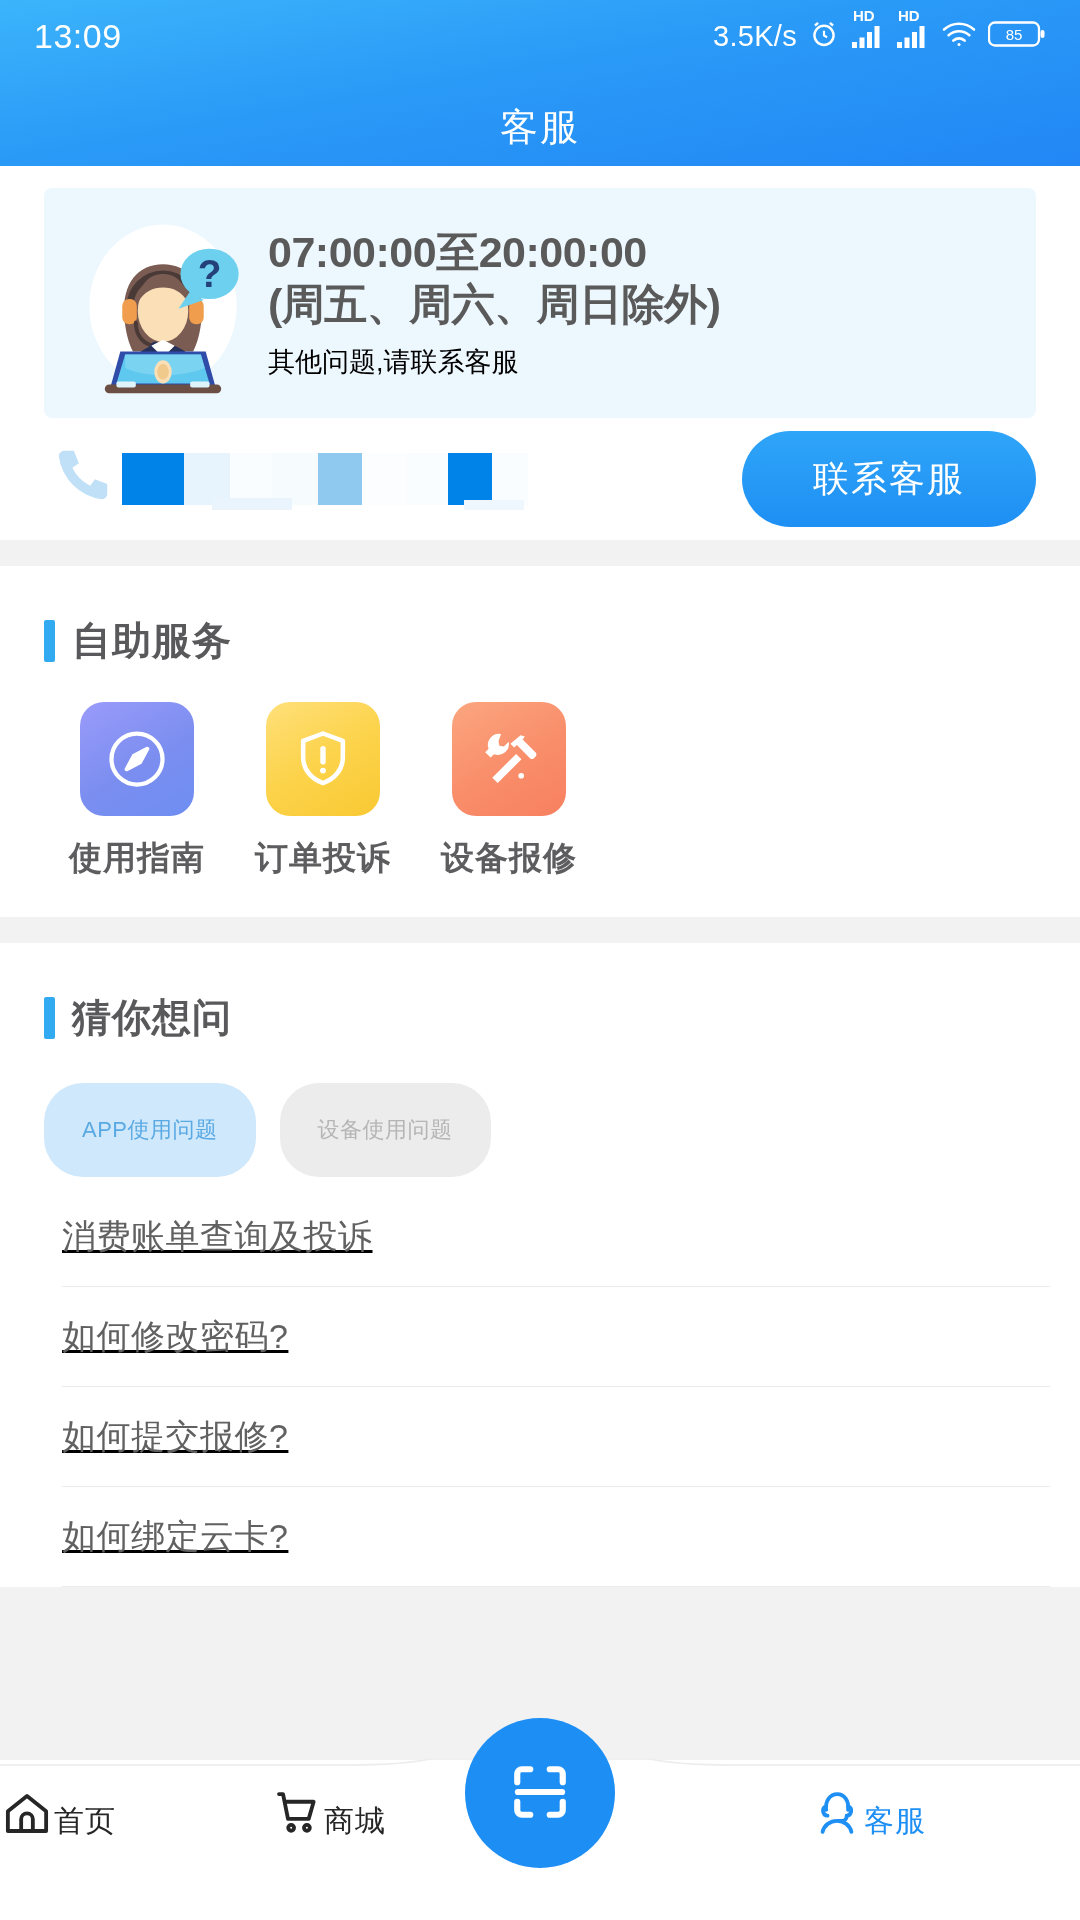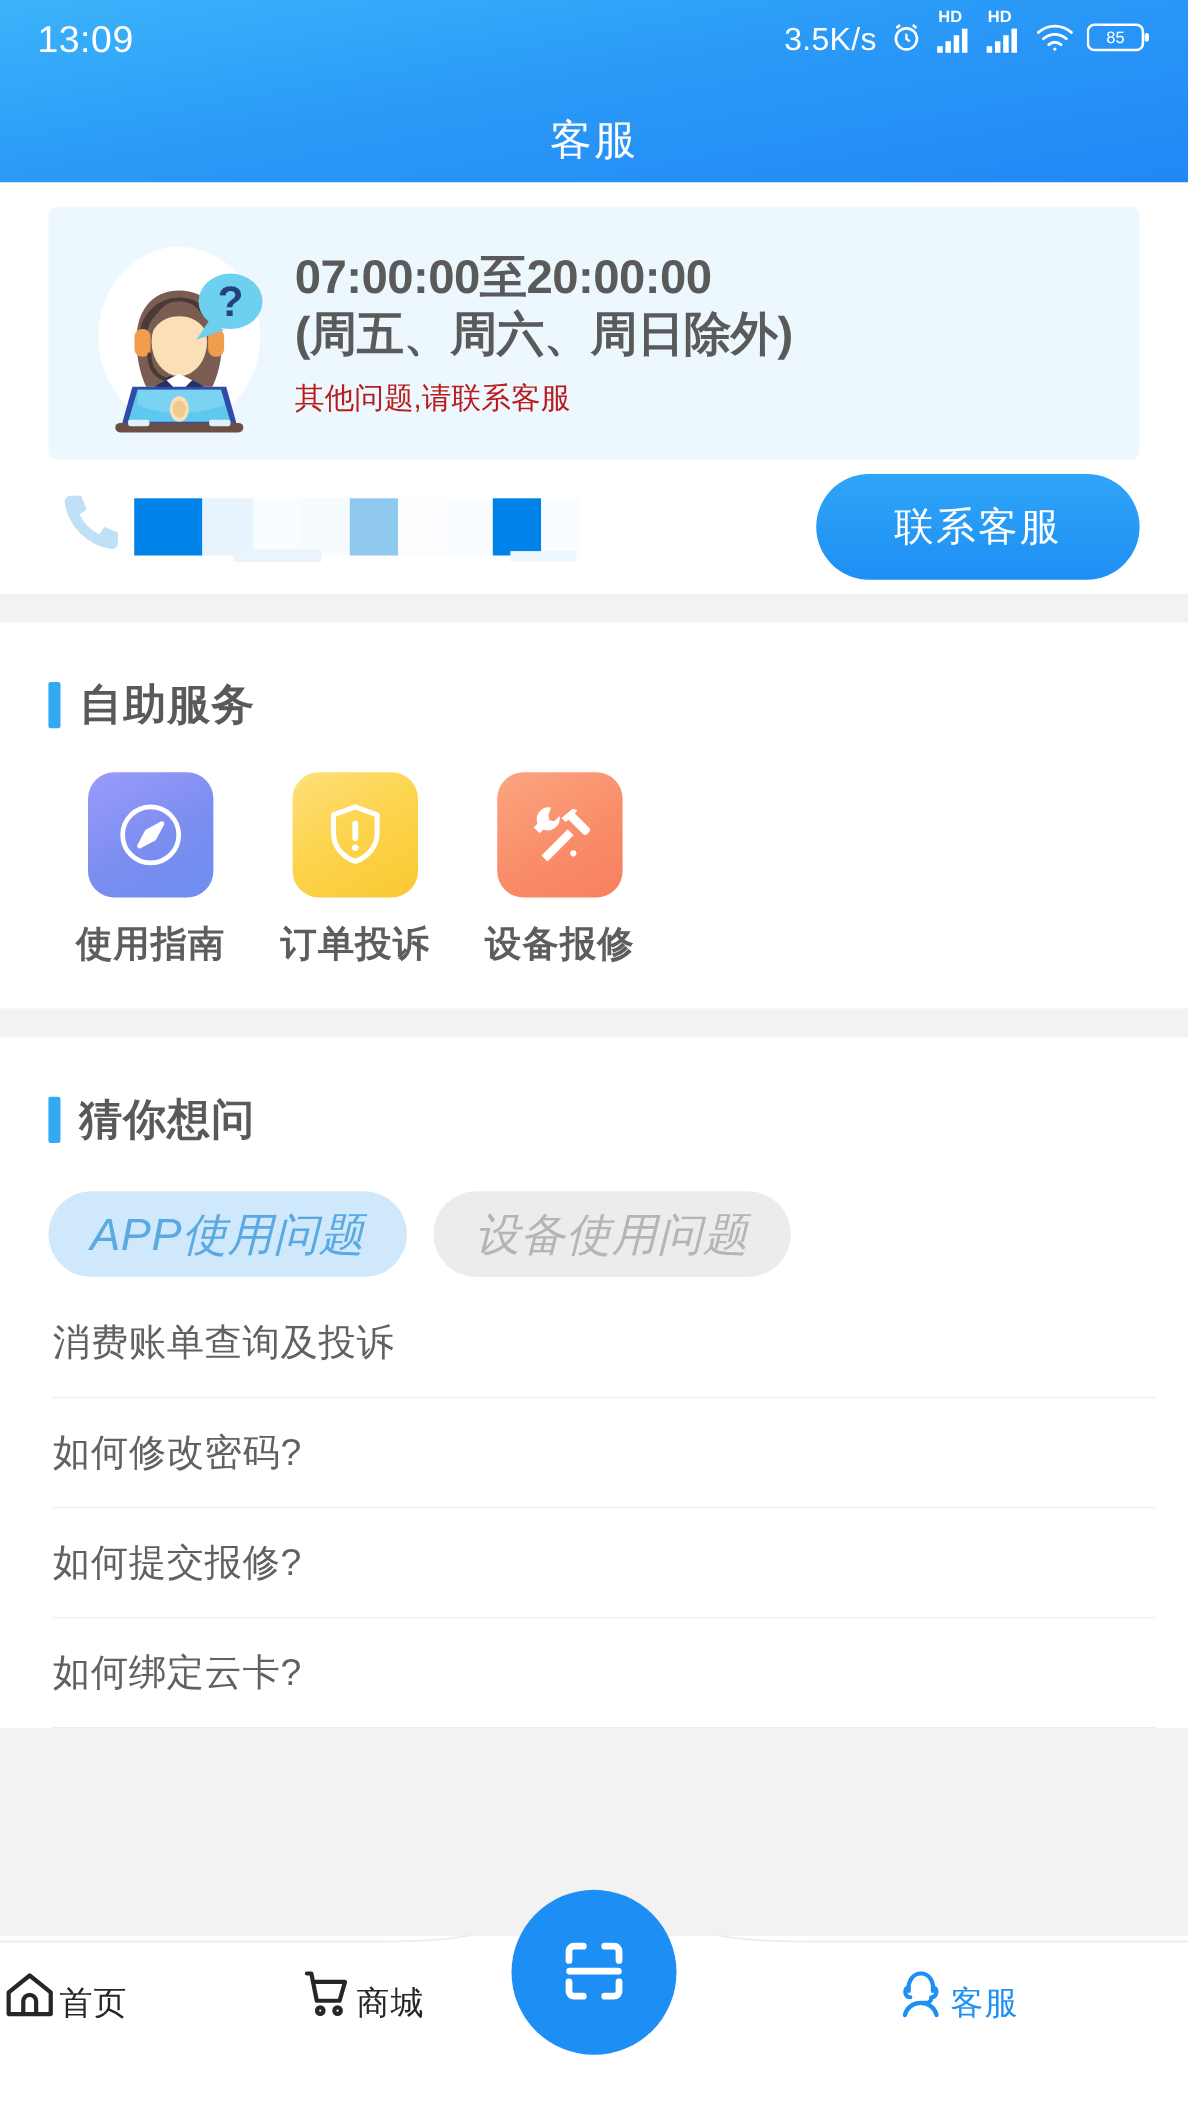"其他问题,请联系客服" .svc-sub { color: #b91c1c -> #000000 }
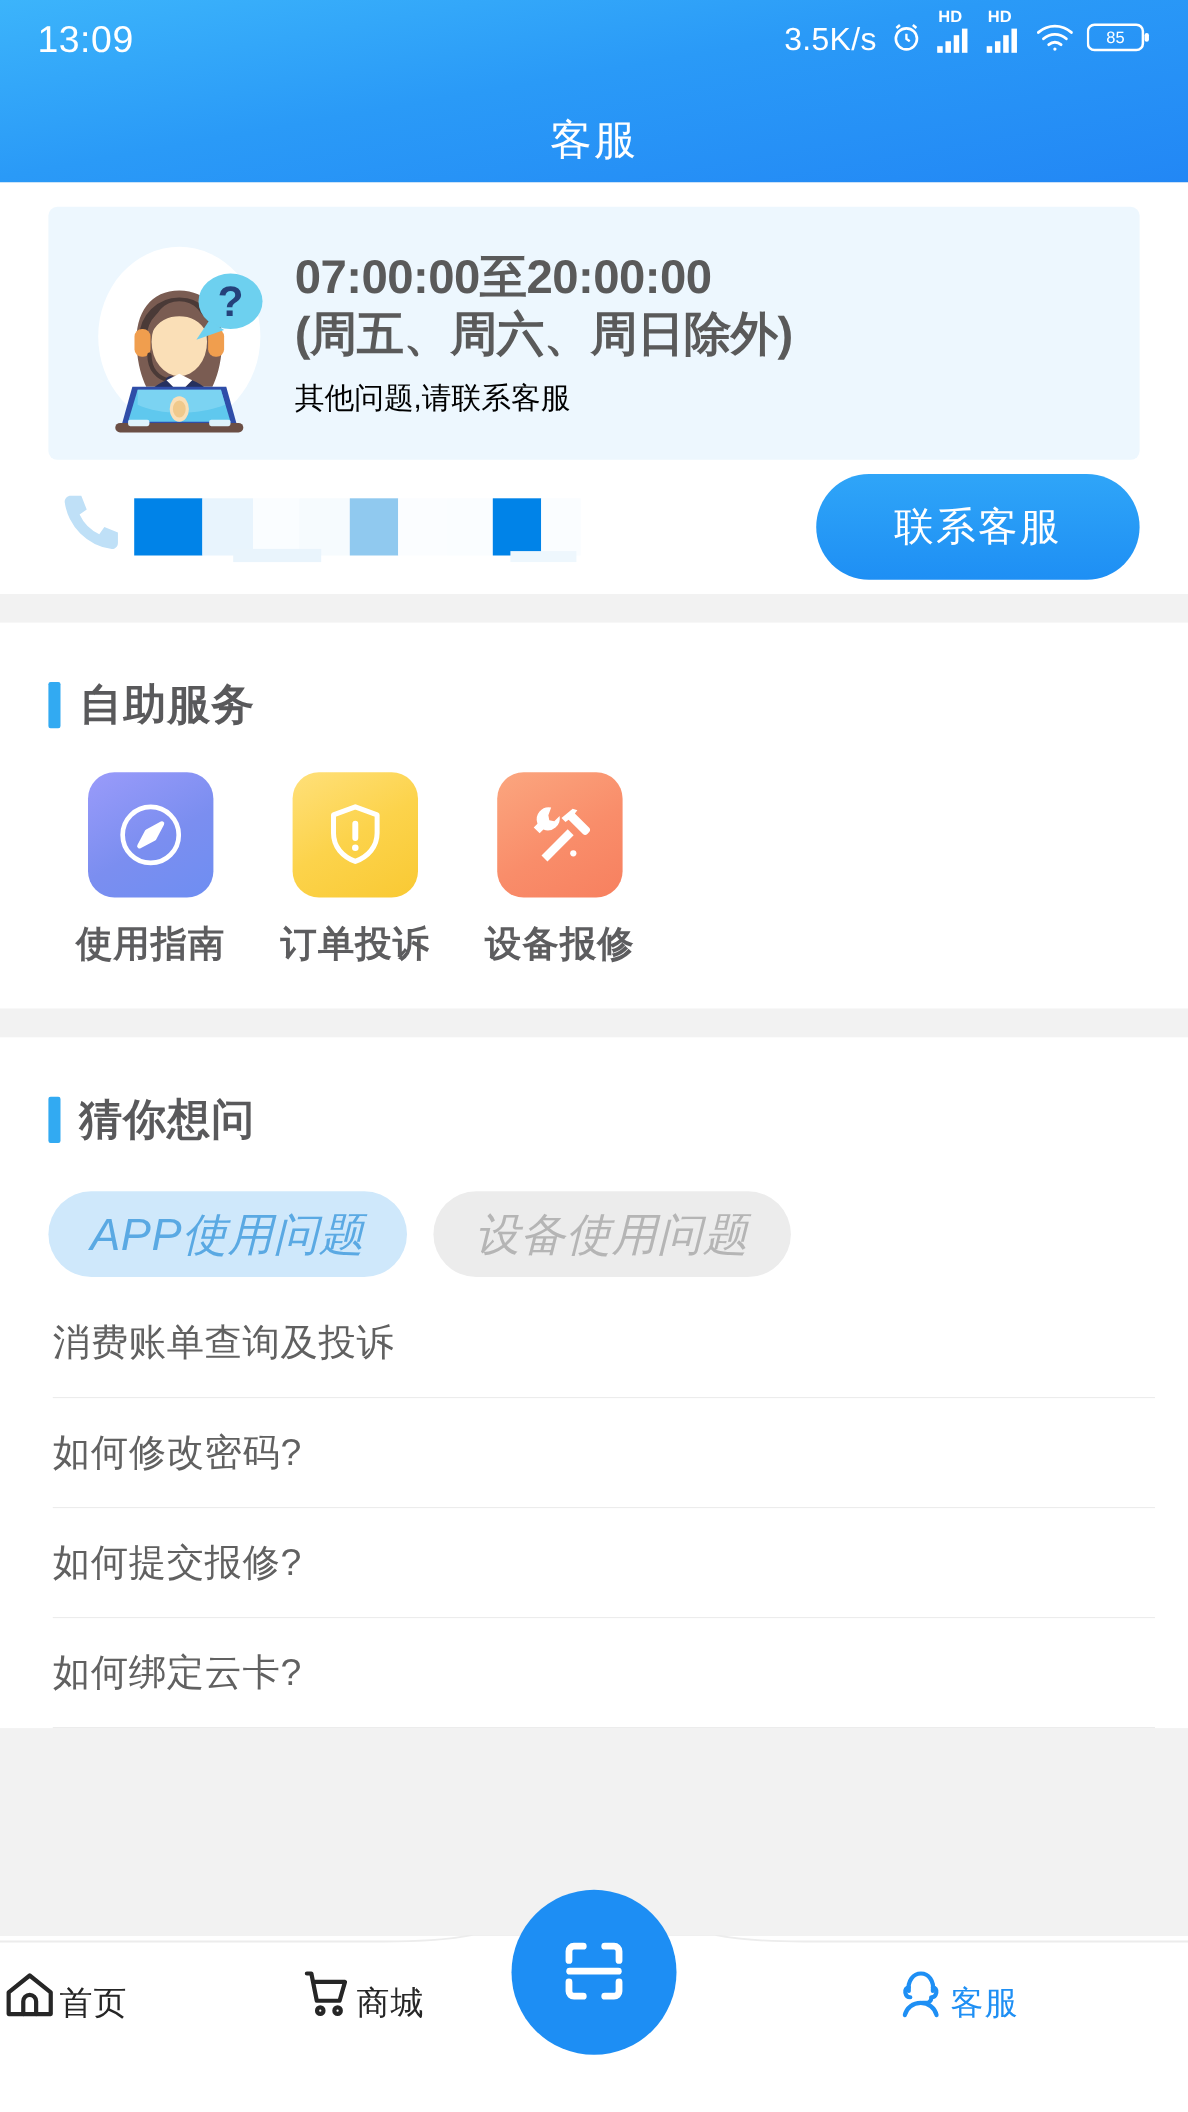"APP使用问题" .chip { font-size: 41px -> 22px; font-style: italic -> none; height: 78px -> 94px }
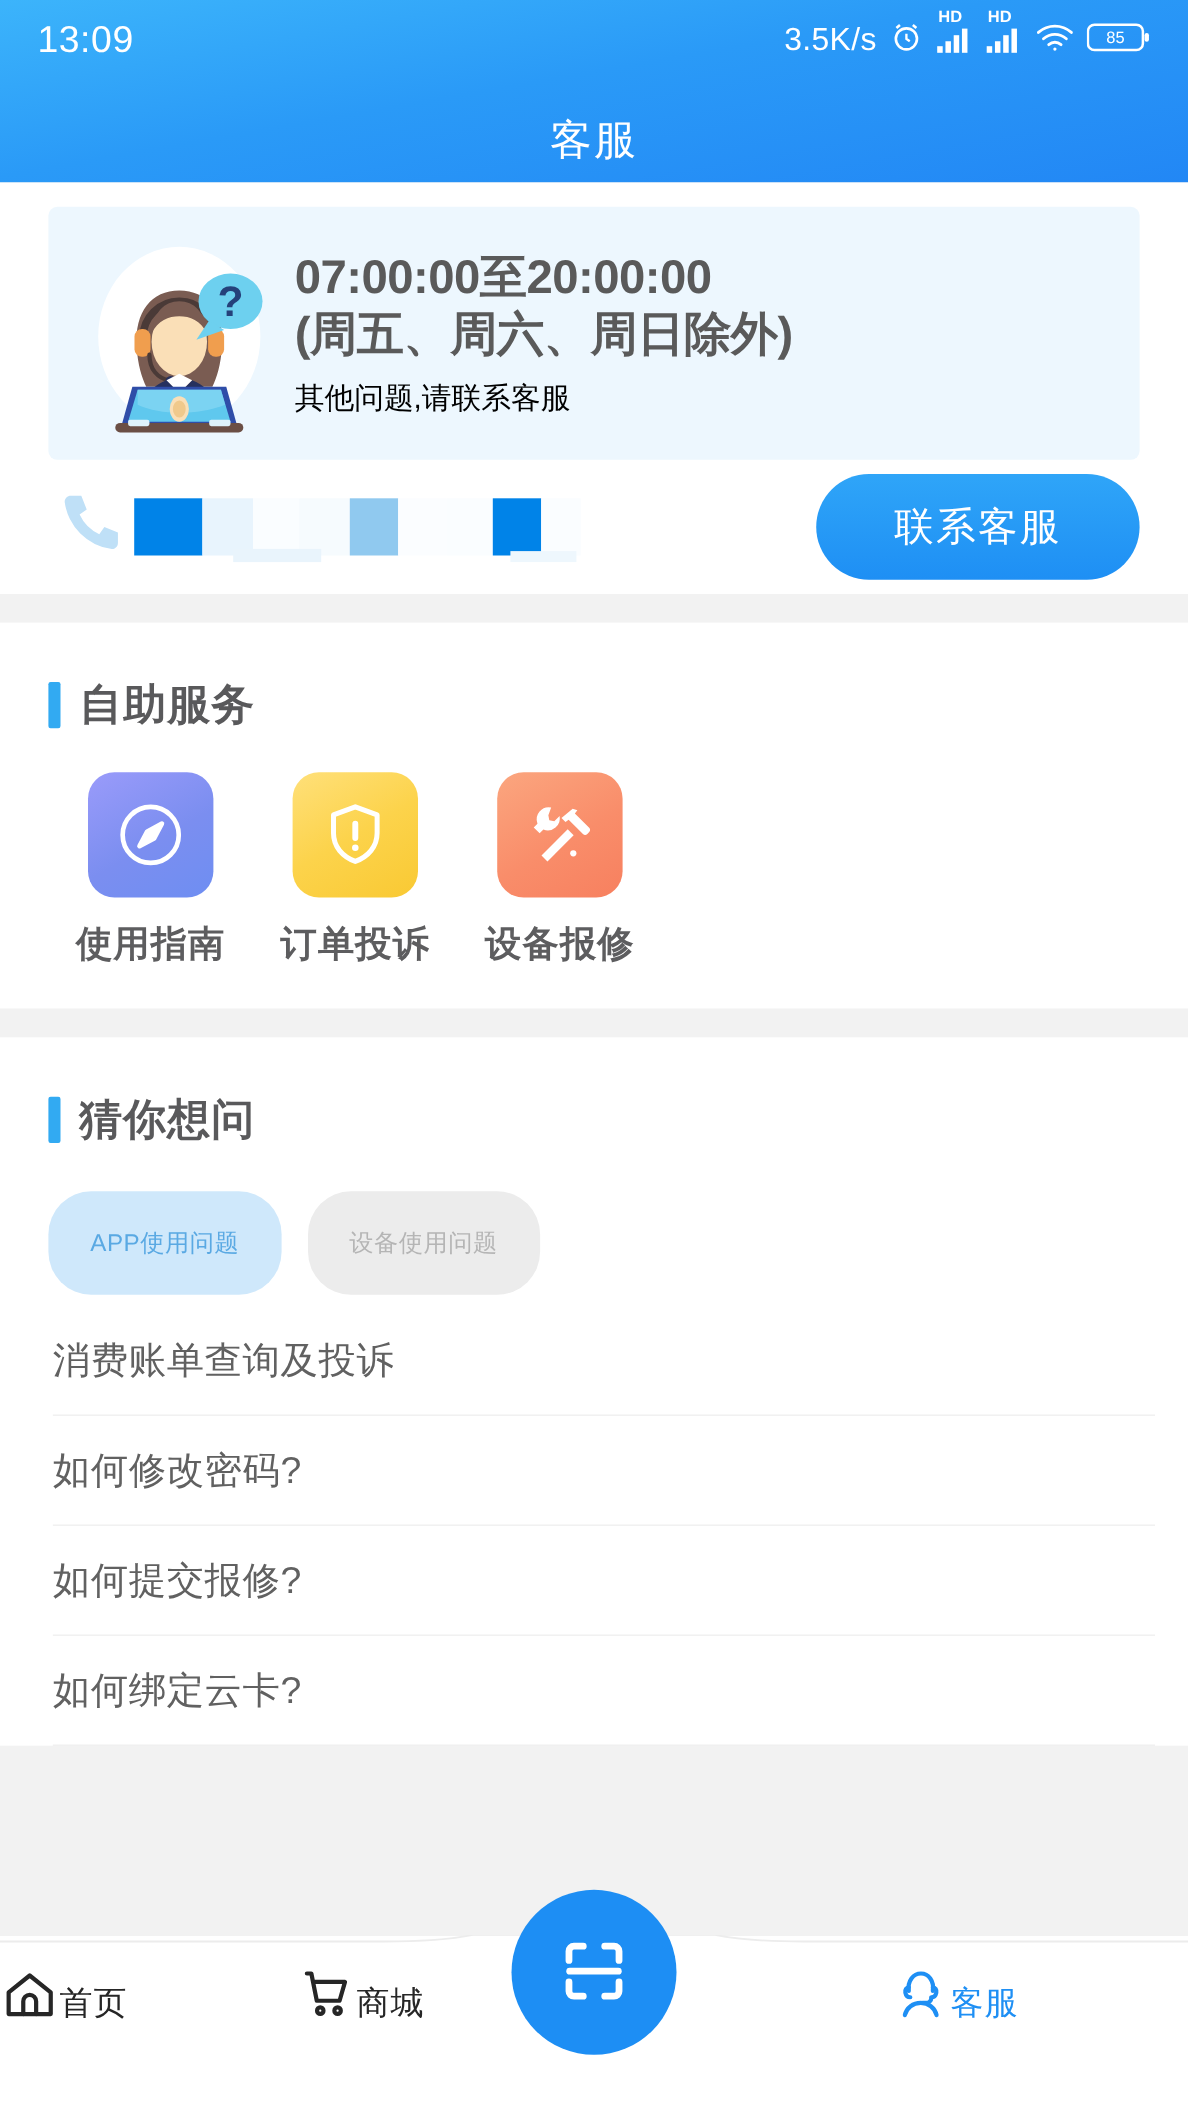"消费账单查询及投诉" .faq-list { padding: 0 0 0 4px -> 0 0 0 18px; text-decoration: none -> underline }
